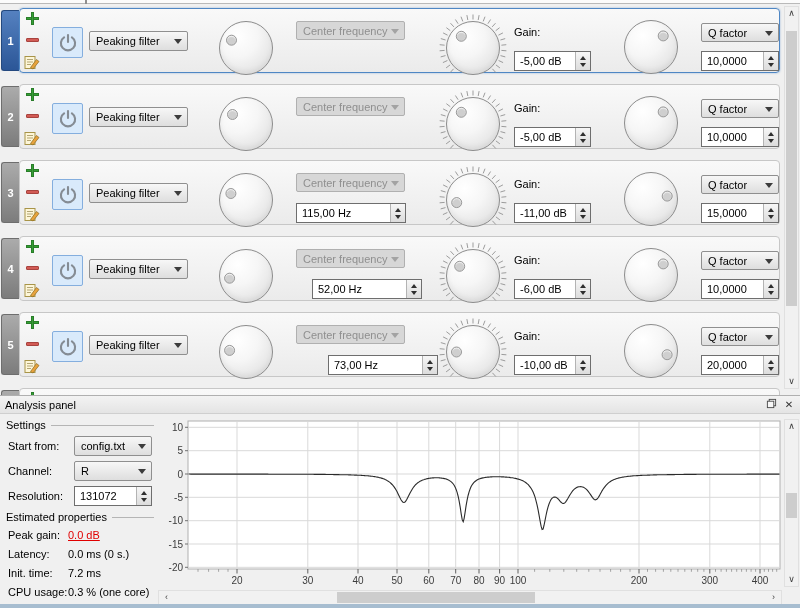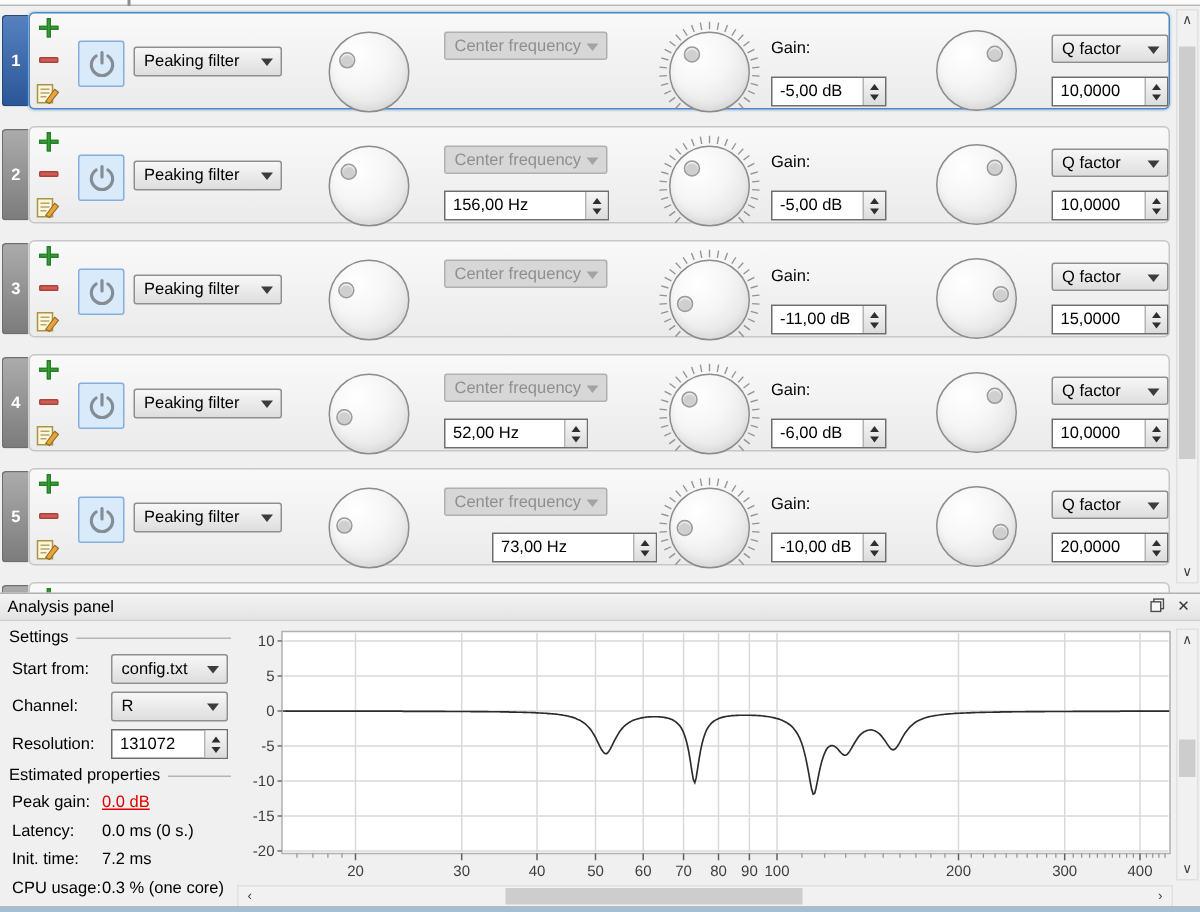"156,00 Hz" div.spin { html: <div> <span>156,00 Hz</span> <span> <i></i> <i></i> </span> </div> -> none }
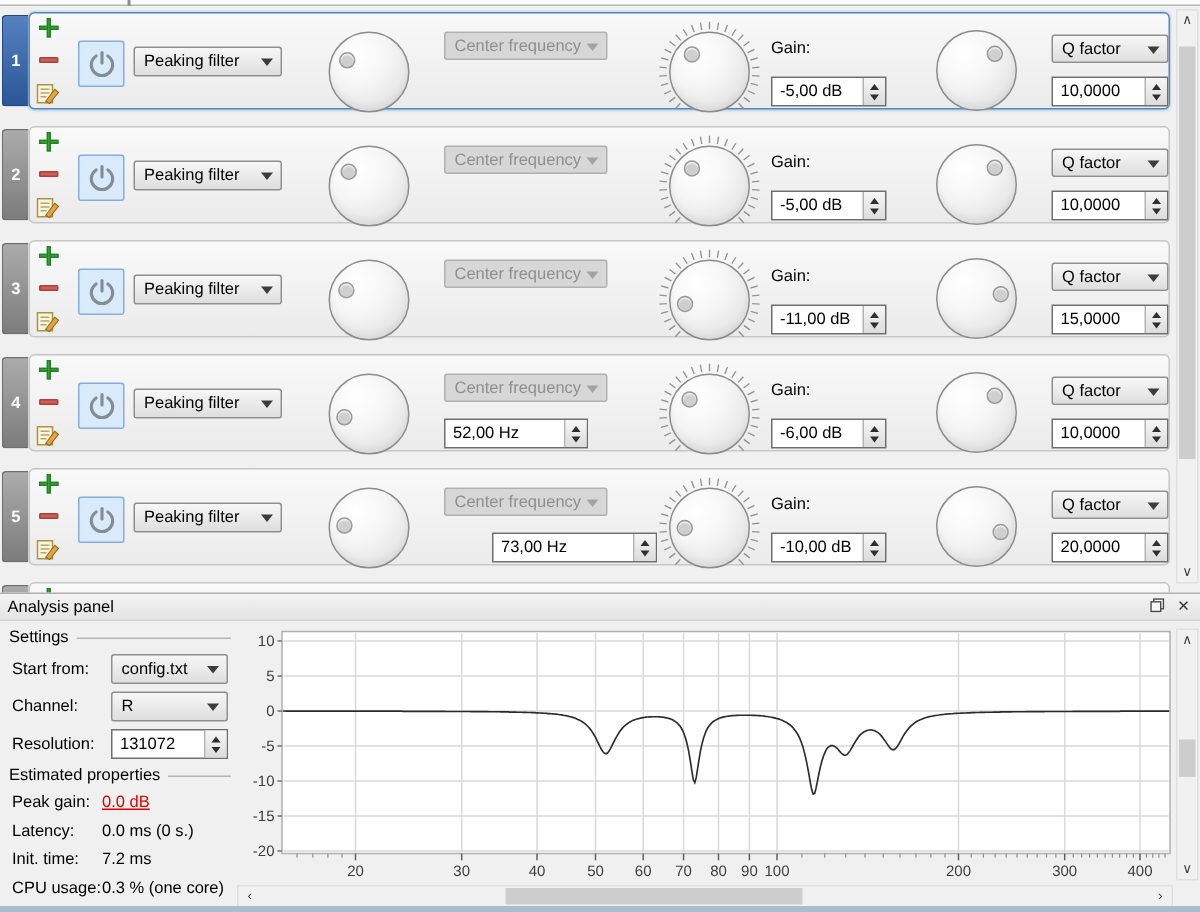"115,00 Hz" div.spin { html: none -> <div> <span>115,00 Hz</span> <span> <i></i> <i></i> </span> </div> }
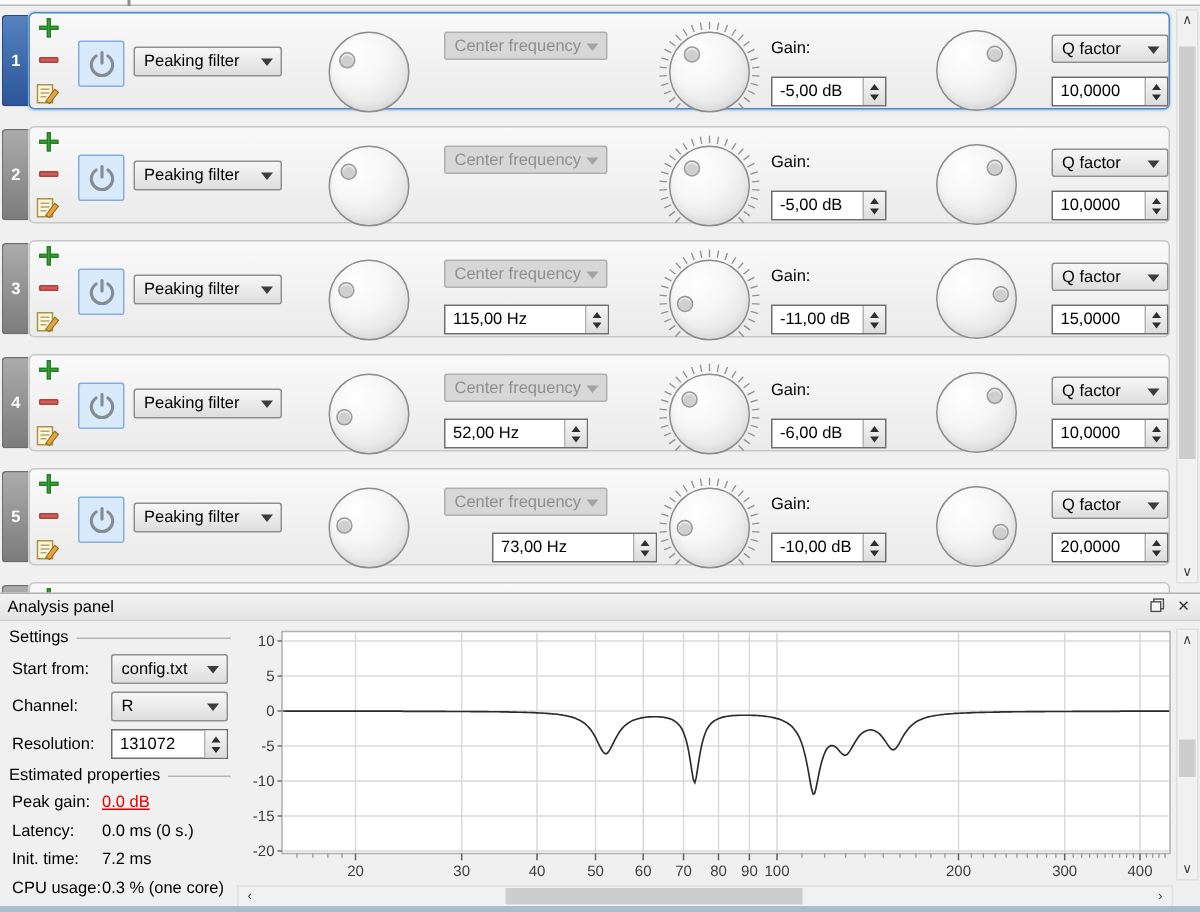"52,00 Hz" div.spin { left: 276px -> 292px; width: 96px -> 110px }
